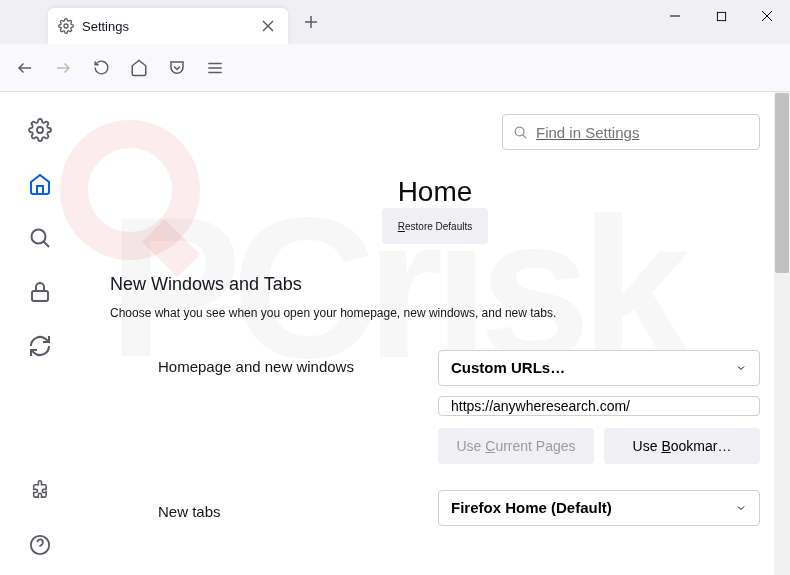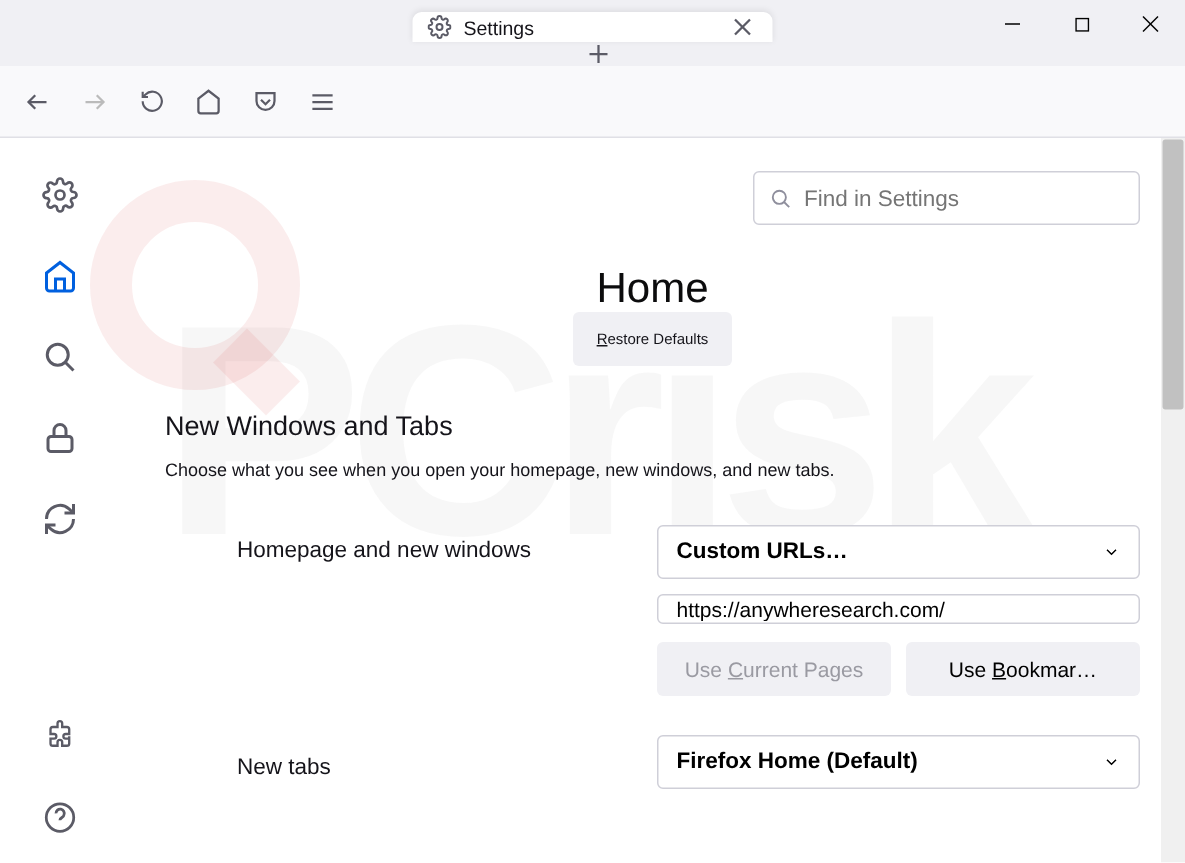"Settings" .titlebar { flex-direction: column -> none }
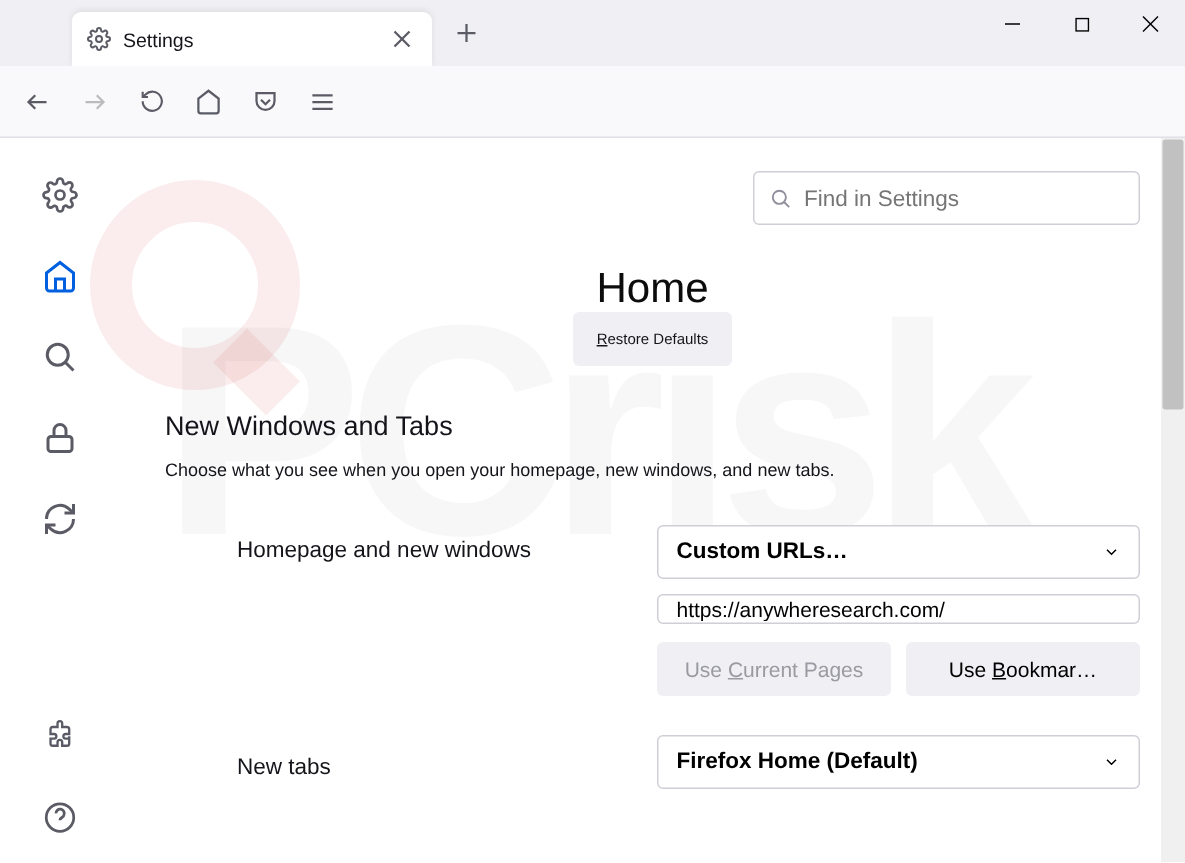"Find in Settings" .settings-search input { text-decoration: none -> underline }
